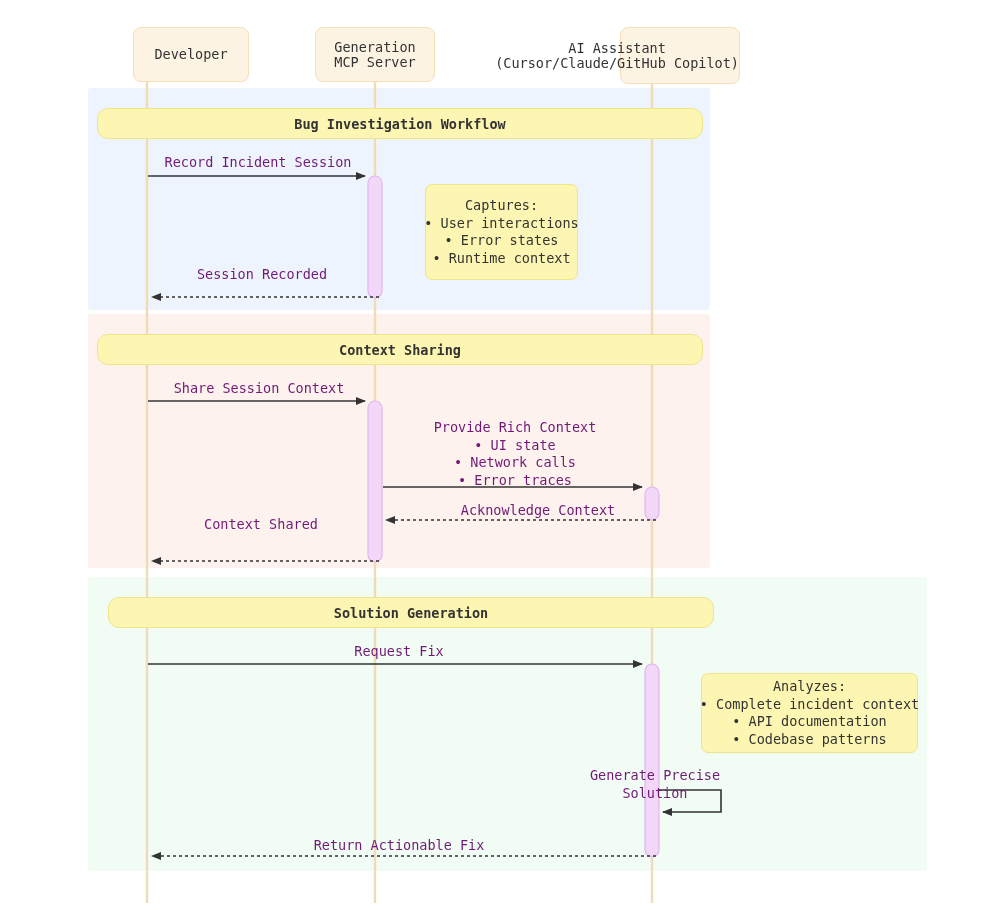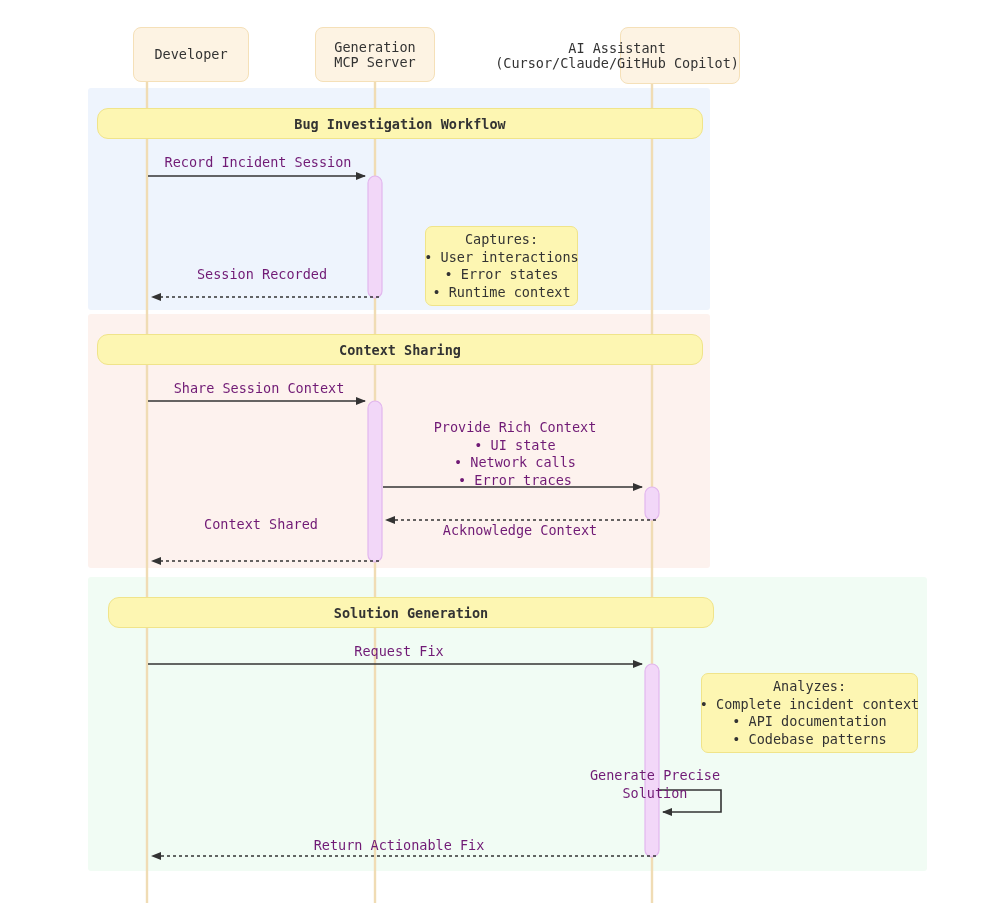"Captures:" div.note { height: 80px -> 96px; margin-top: 42px -> none }
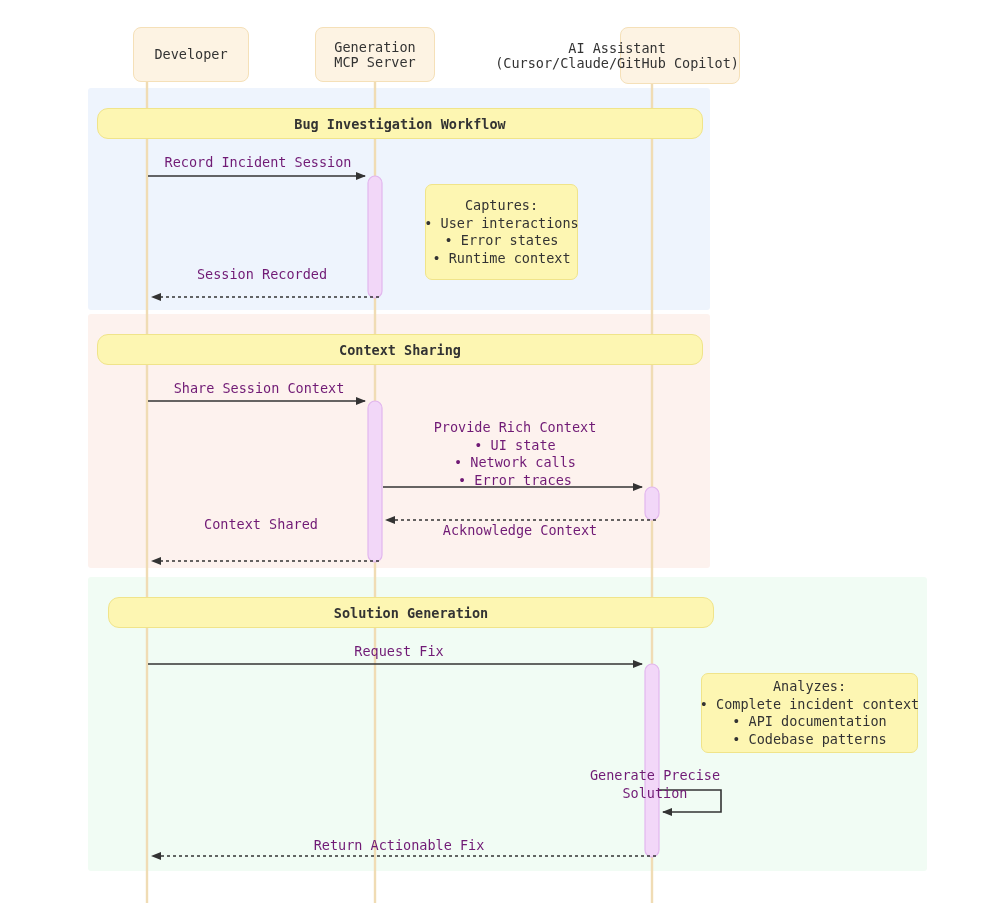"Acknowledge Context" div.msg-label { left: 520px -> 538px; margin-top: 20px -> none }
